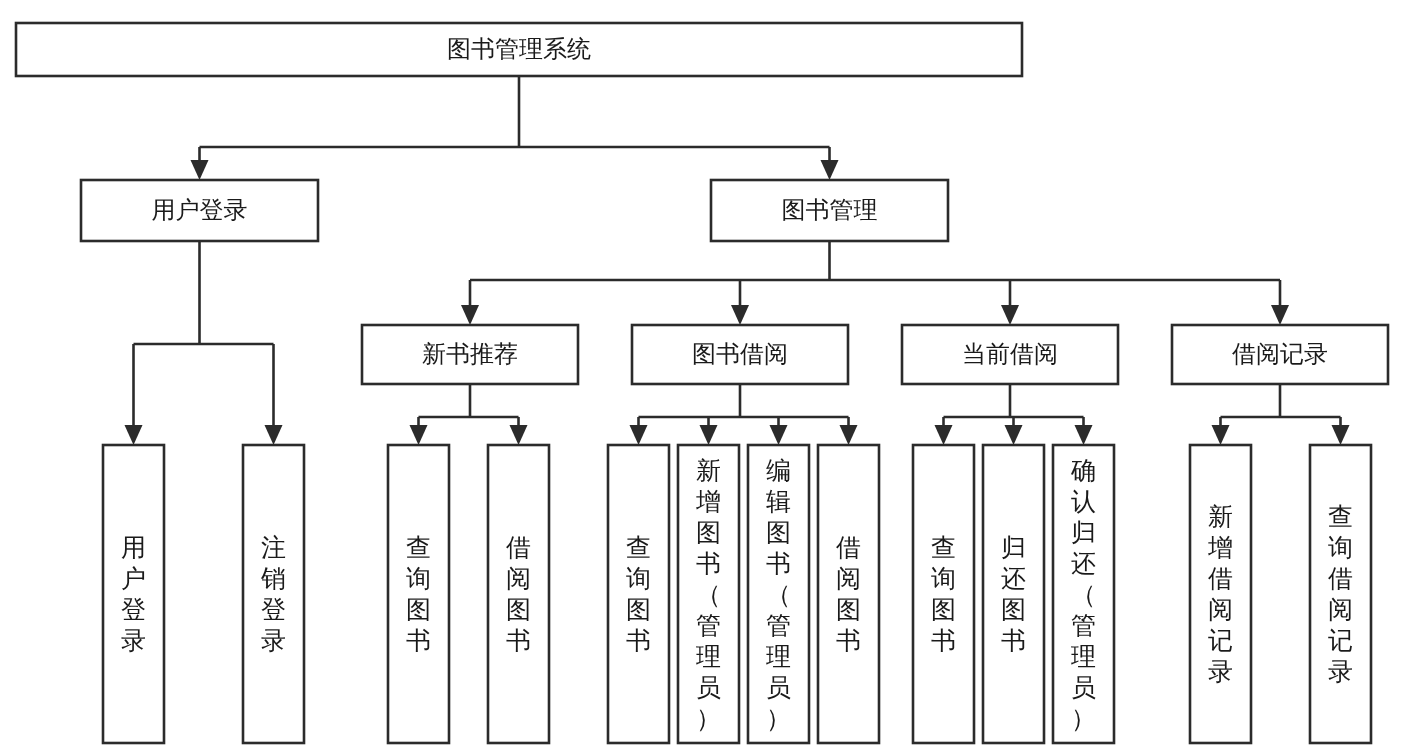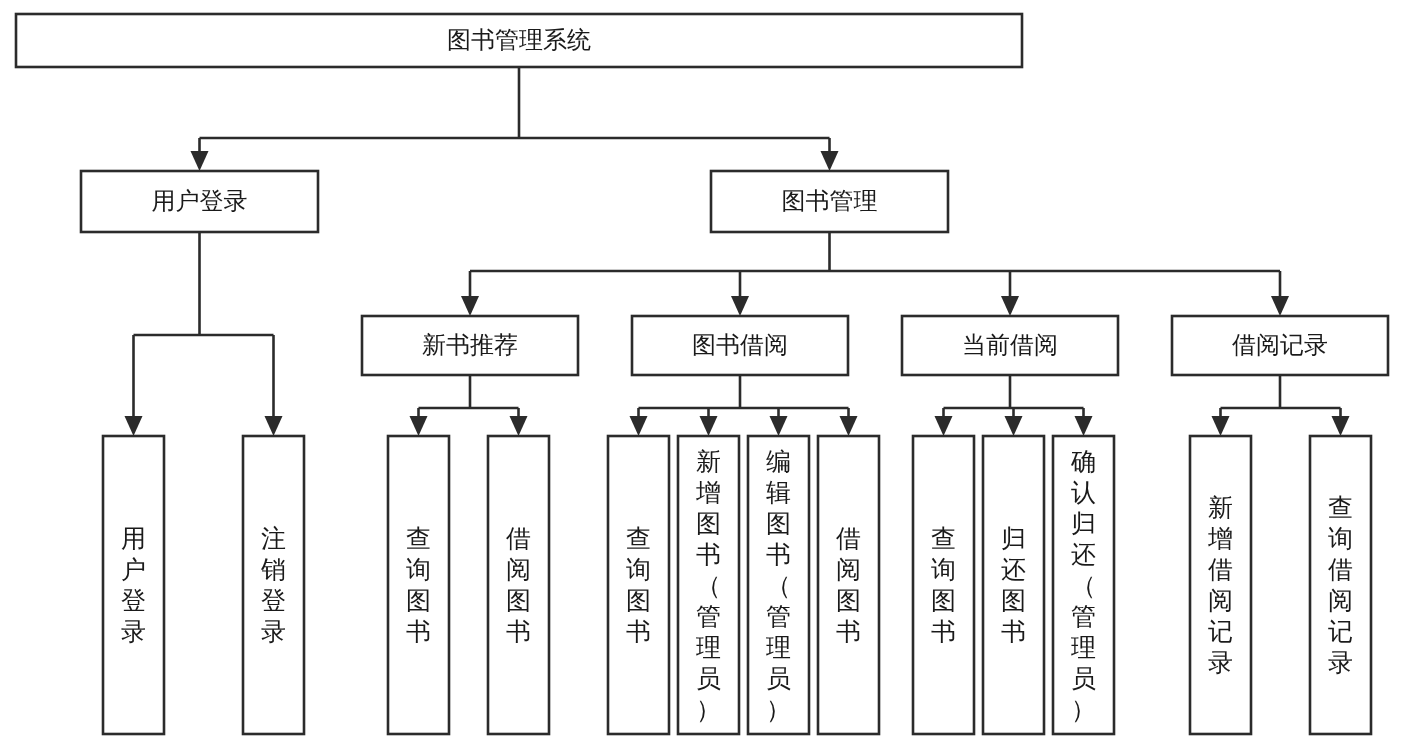"图书管理系统" #diagram-root { top: 0 -> 9px }
